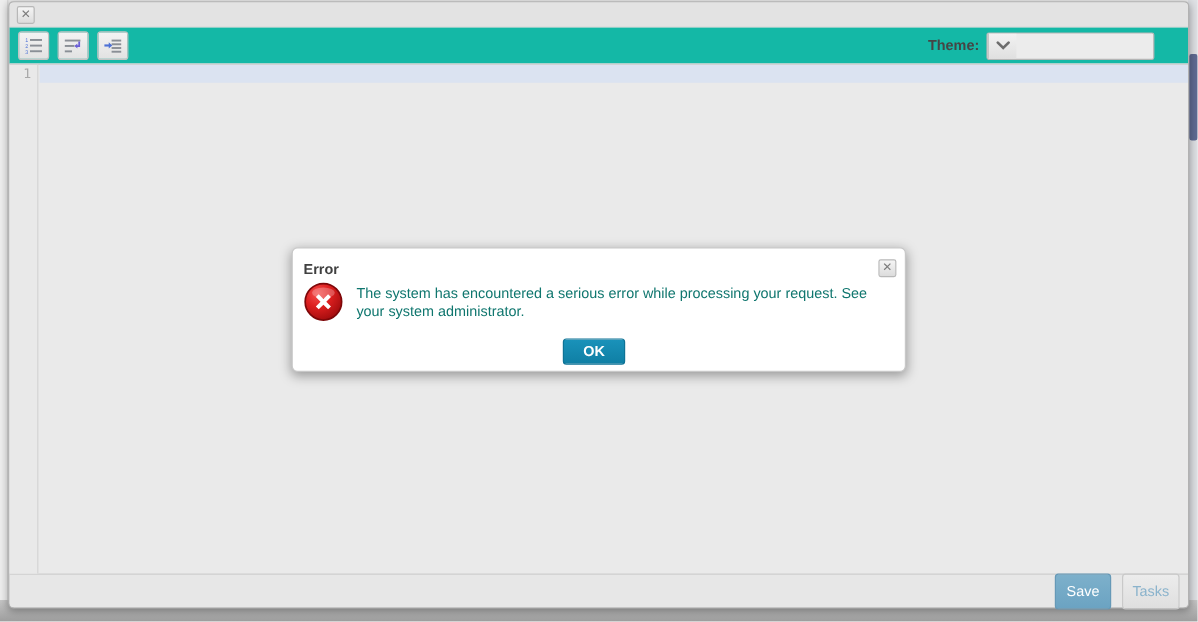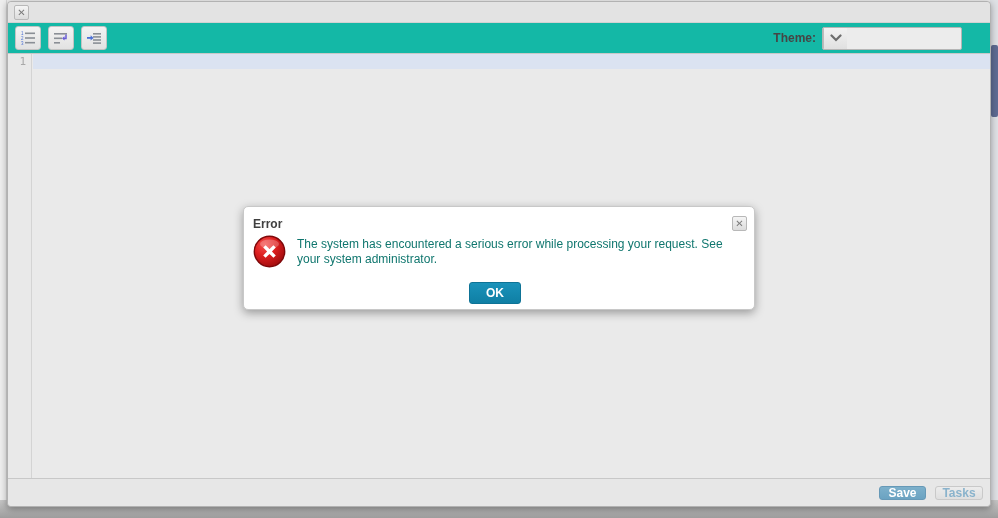"Save" .btn { font-weight: bold -> normal; height: 14px -> 30px }
